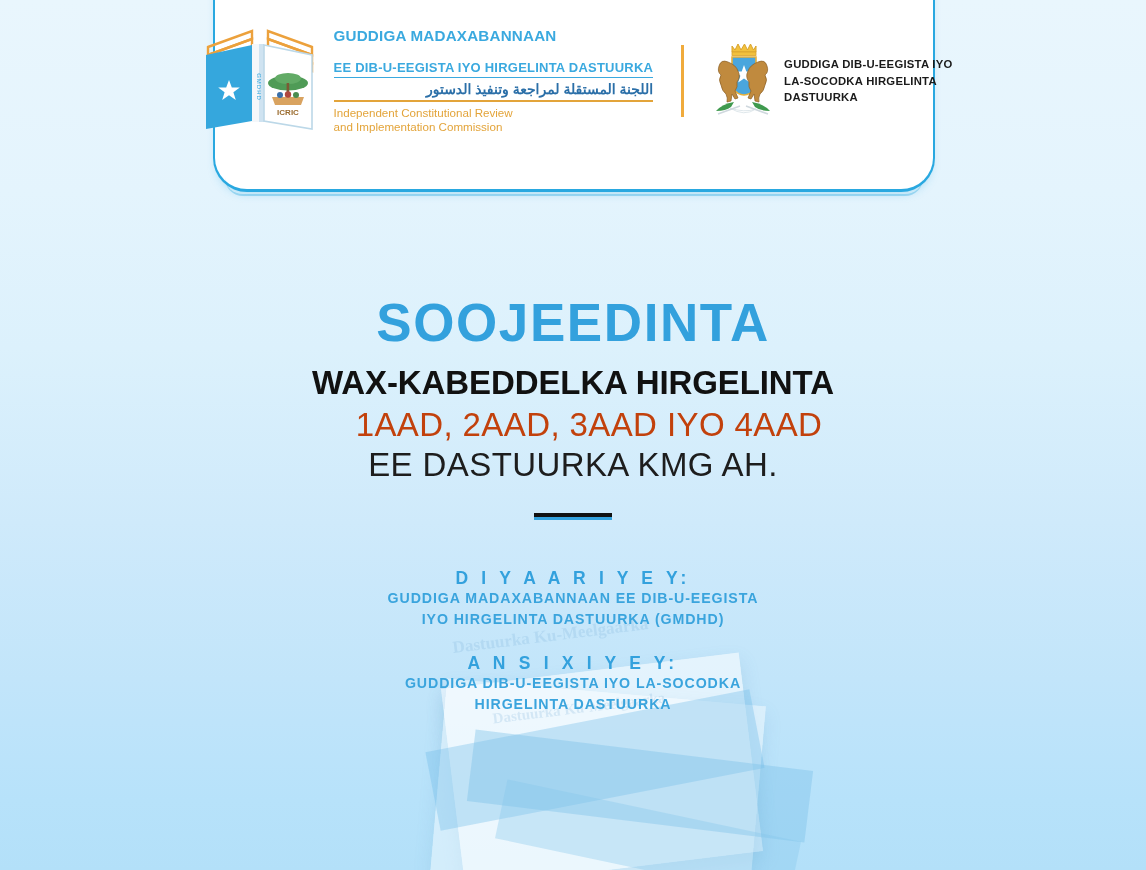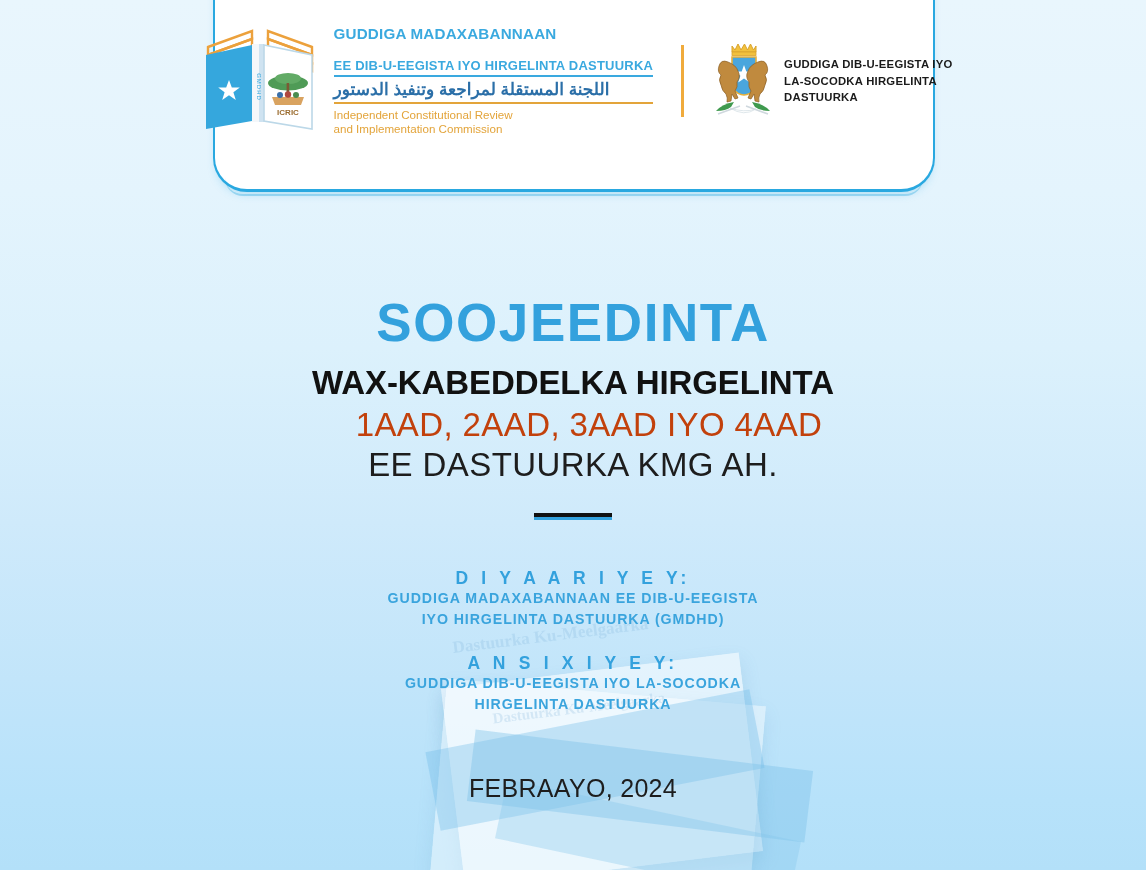"اللجنة المستقلة لمراجعة وتنفيذ الدستور" .icric-ar { font-size: 17px -> 14px; text-align: left -> right }
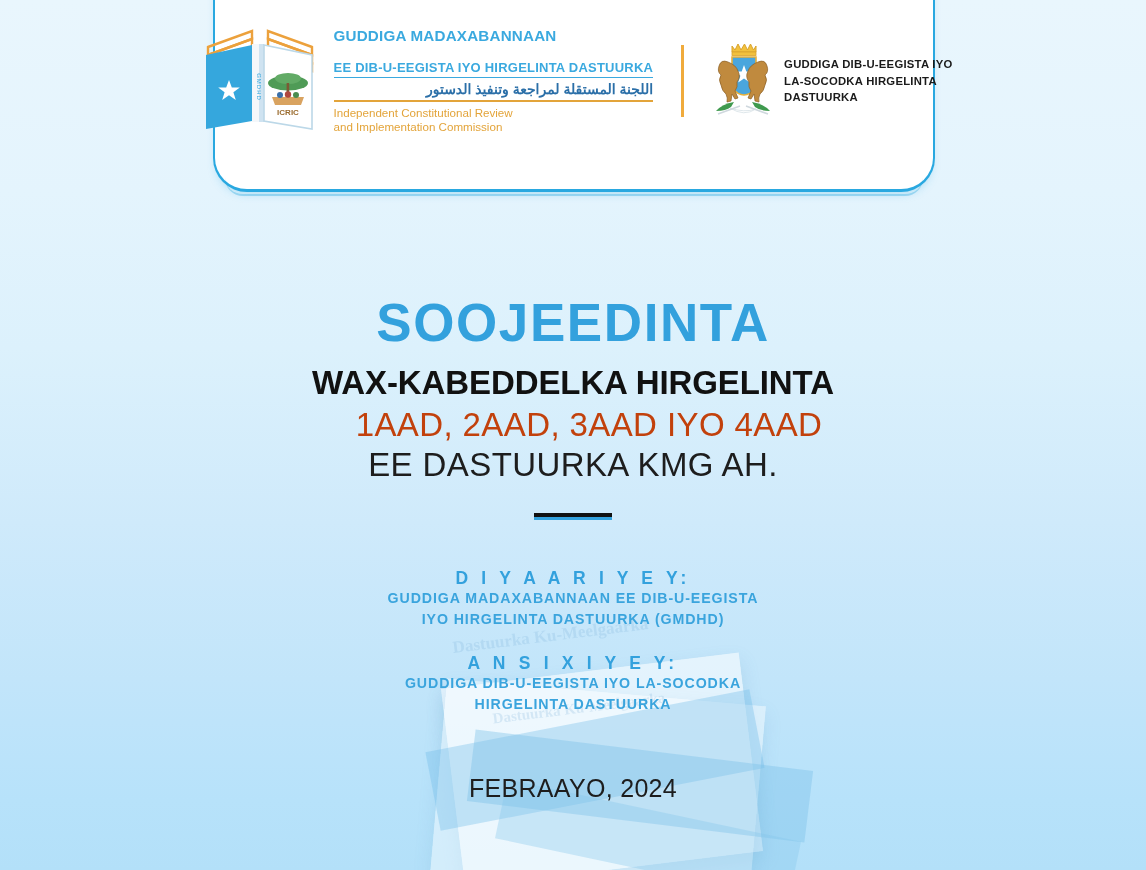"FEBRAAYO, 2024" div.date-line { html: <div>FEBRAAYO, 2024</div> -> none }
